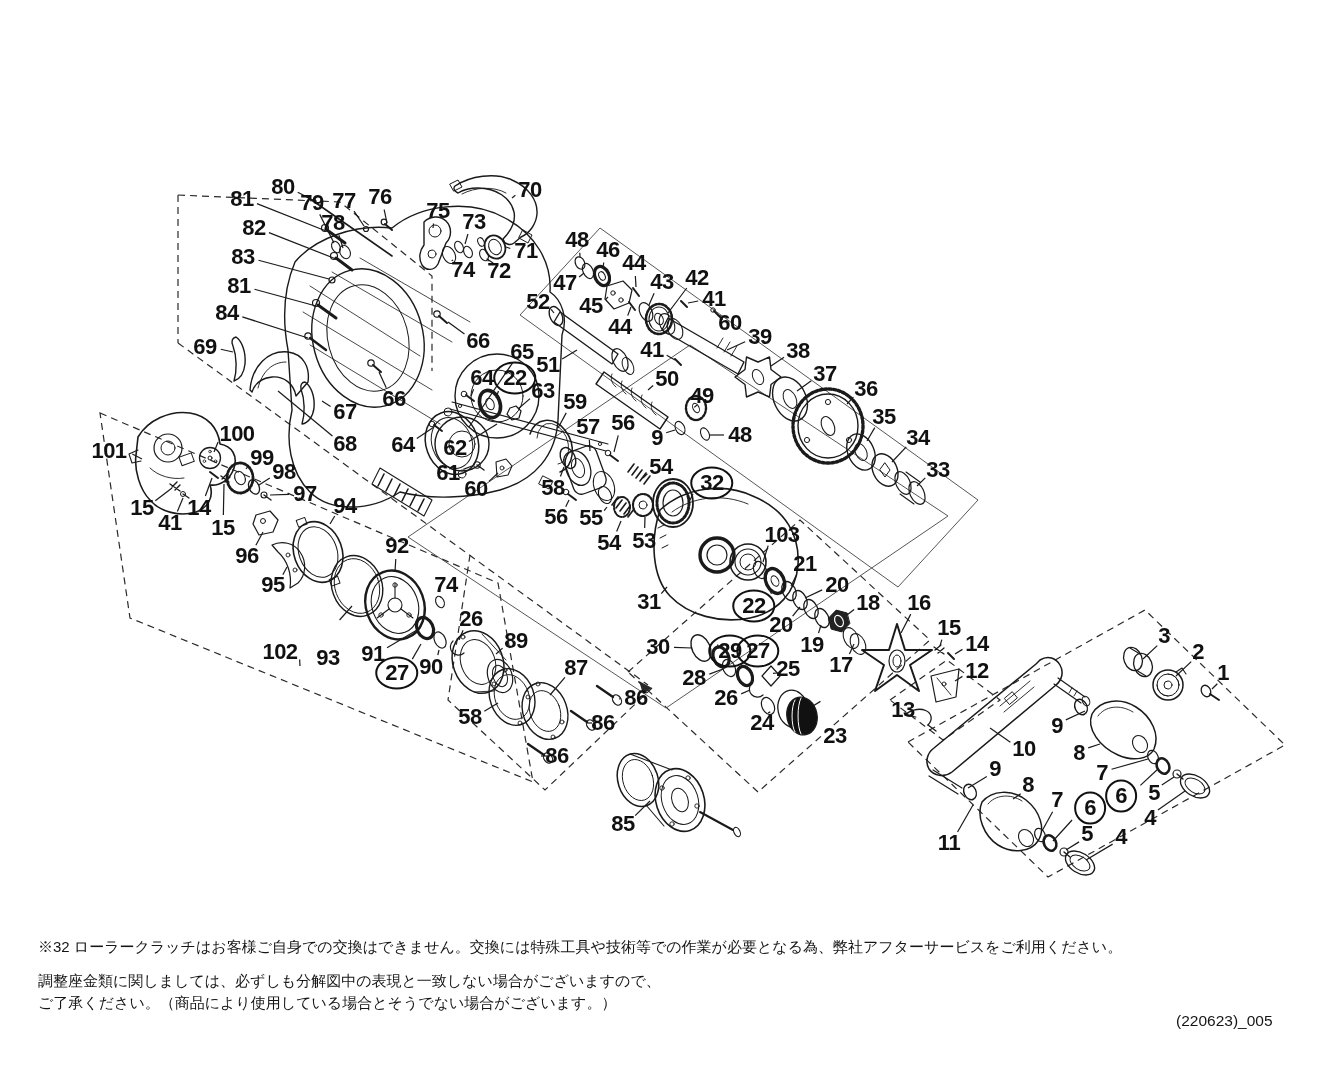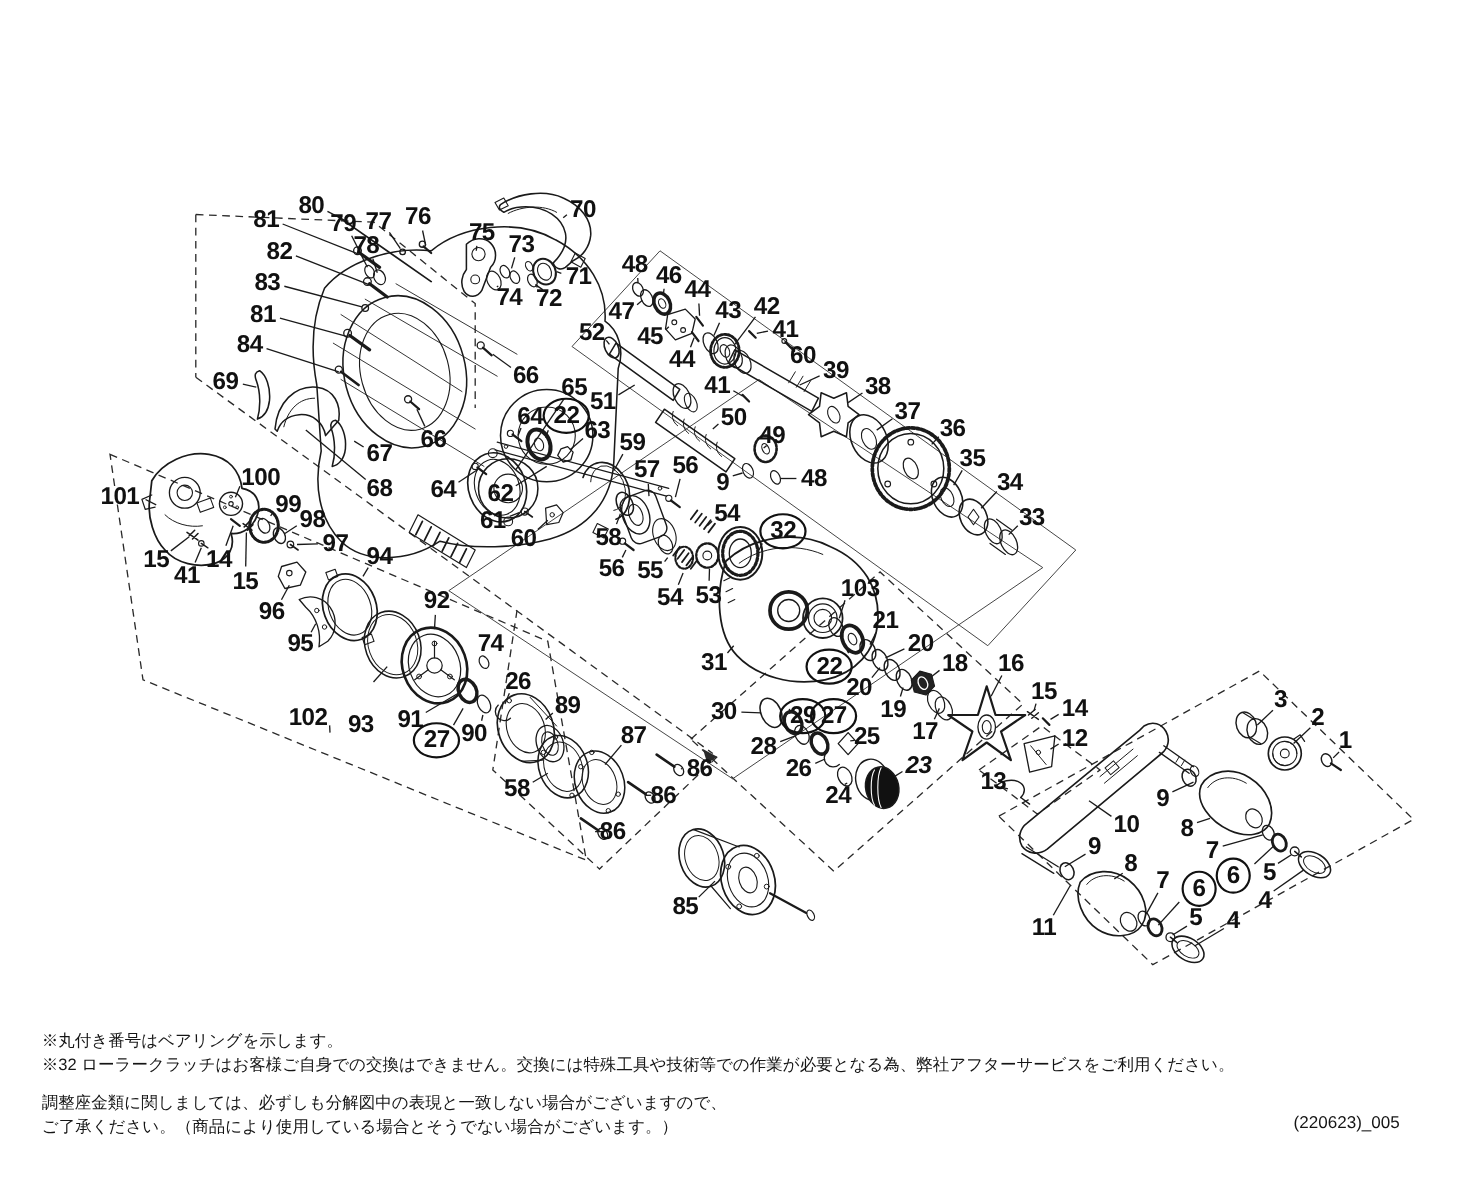"23" div.callout { font-style: italic -> none; top: 696px -> 736px }
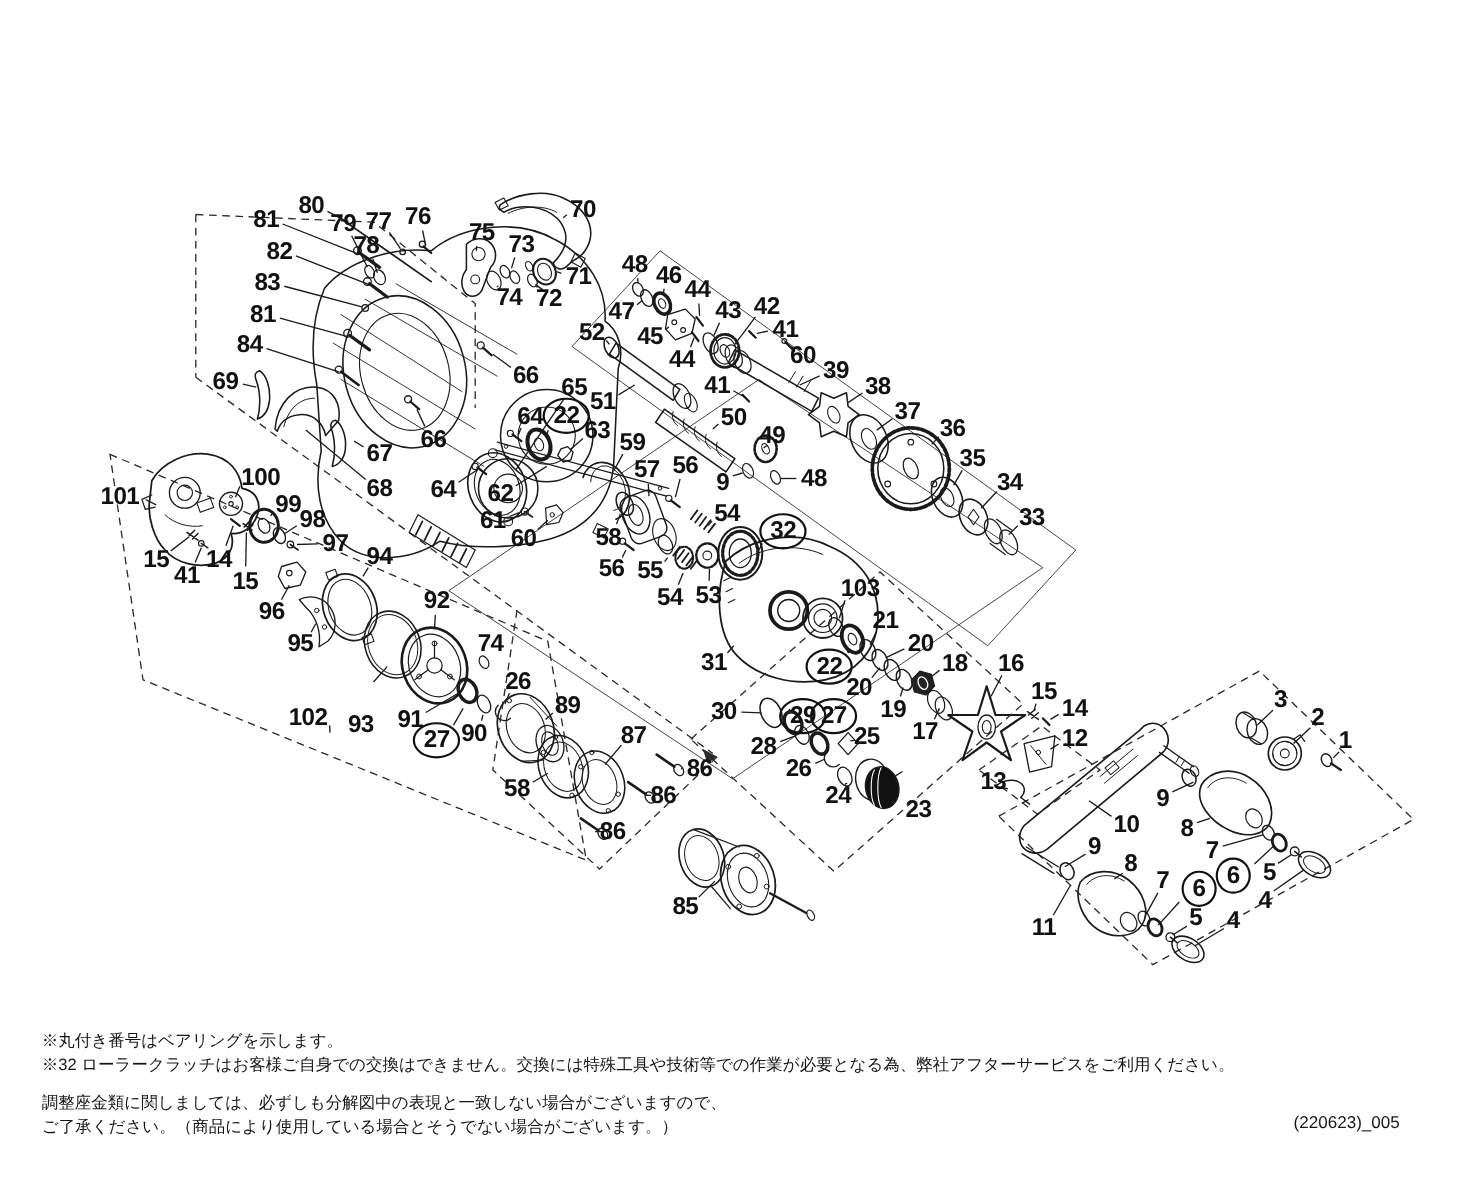"※丸付き番号はベアリングを示します。" div { html: <div>※丸付き番号はベアリングを示します。</div> -> none }
